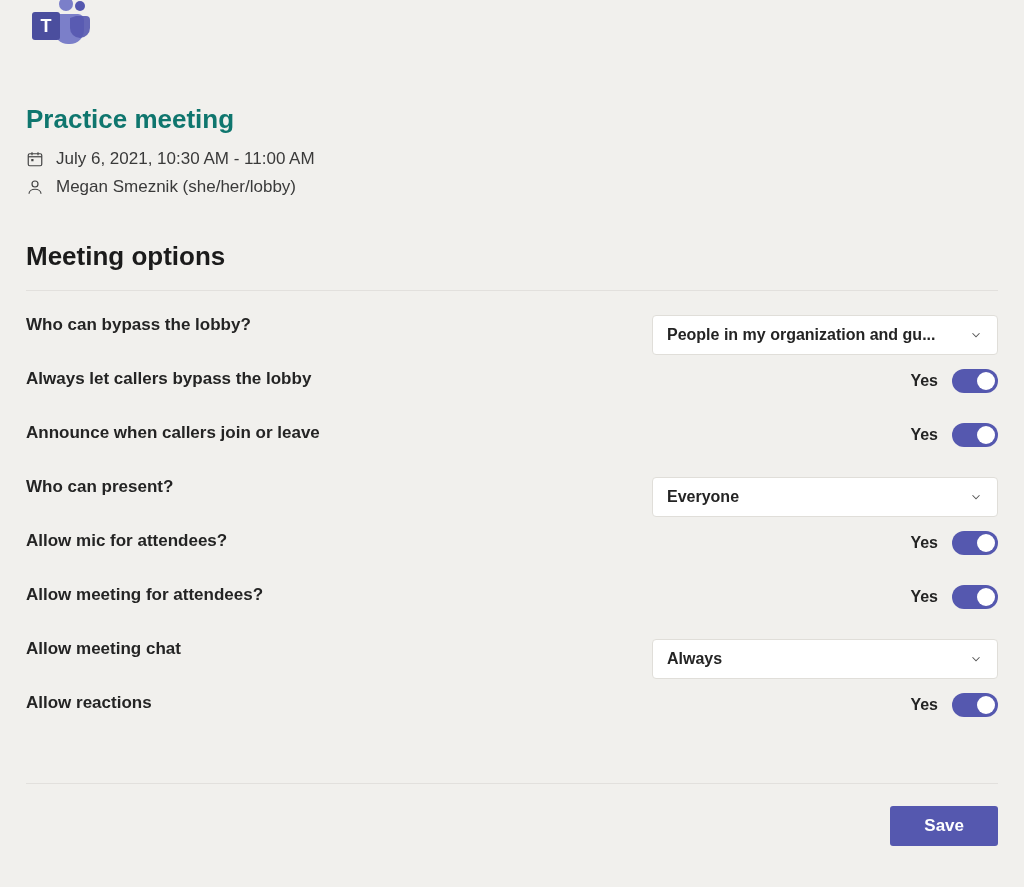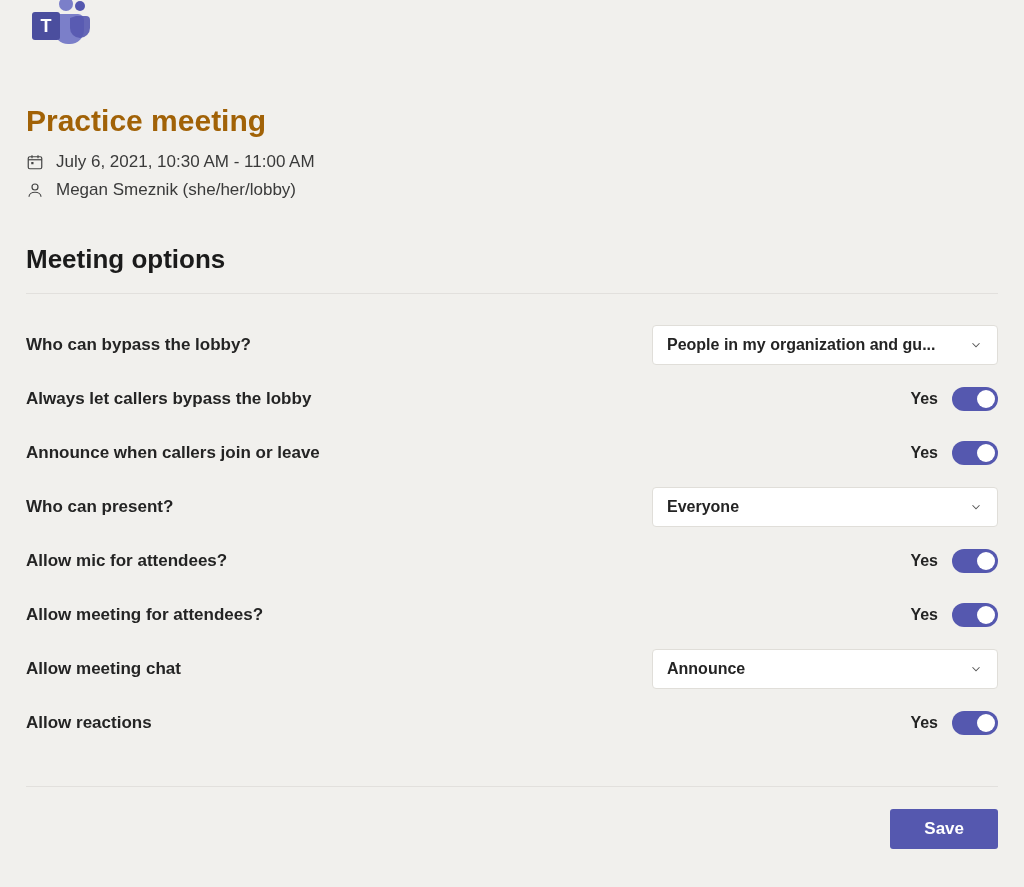"Practice meeting" .meeting-title { color: #a16207 -> #0f766e; font-size: 30px -> 26px }
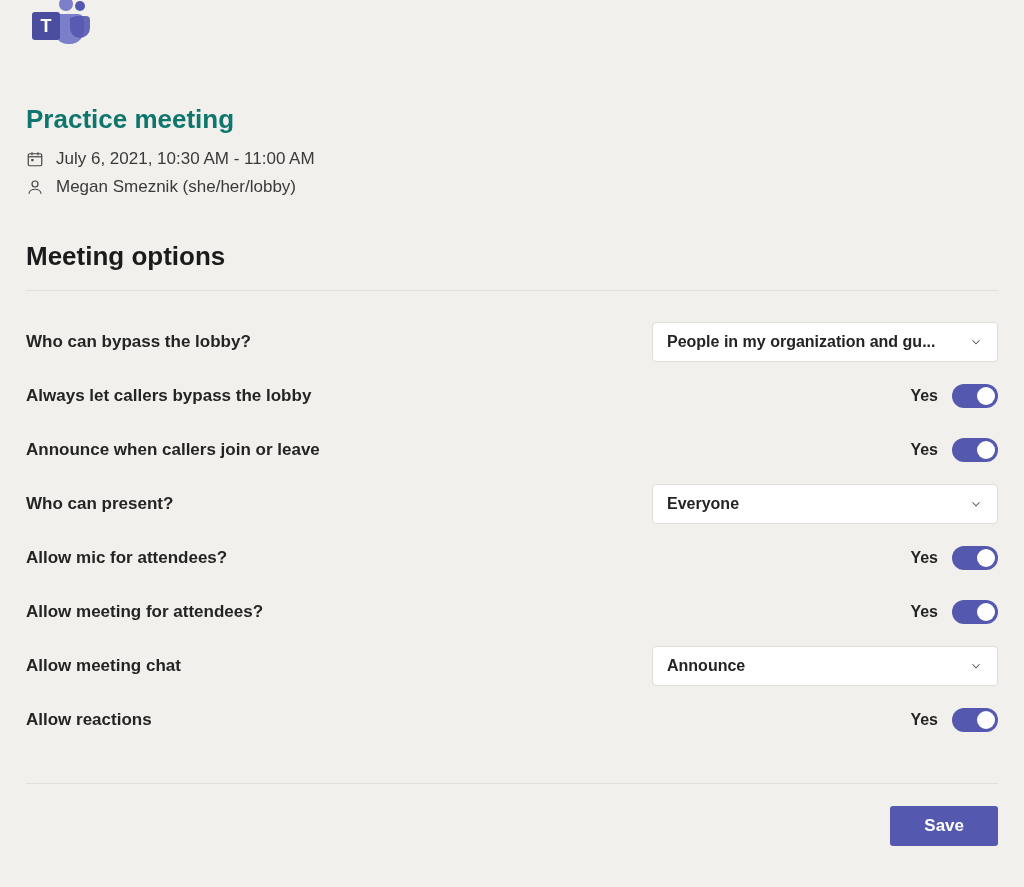"Who can bypass the lobby?" .option-row { align-items: center -> flex-start }
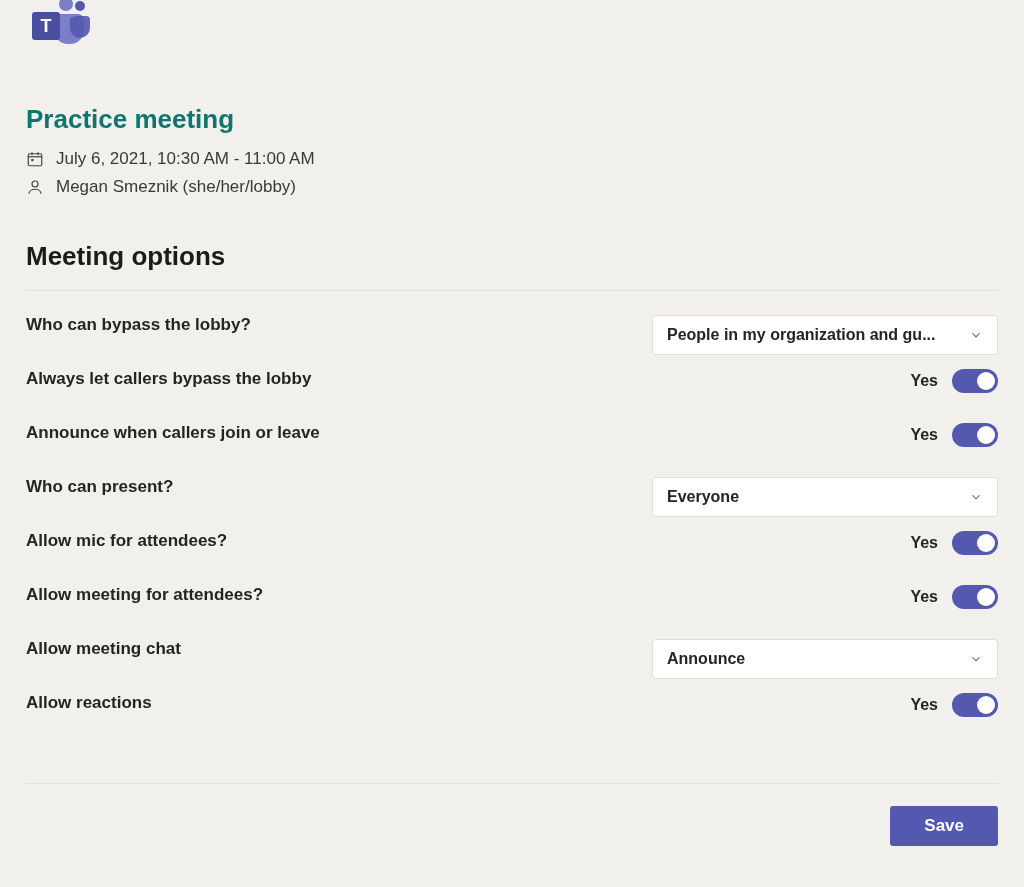"Announce" span.dd-text { text: Announce -> Always }
